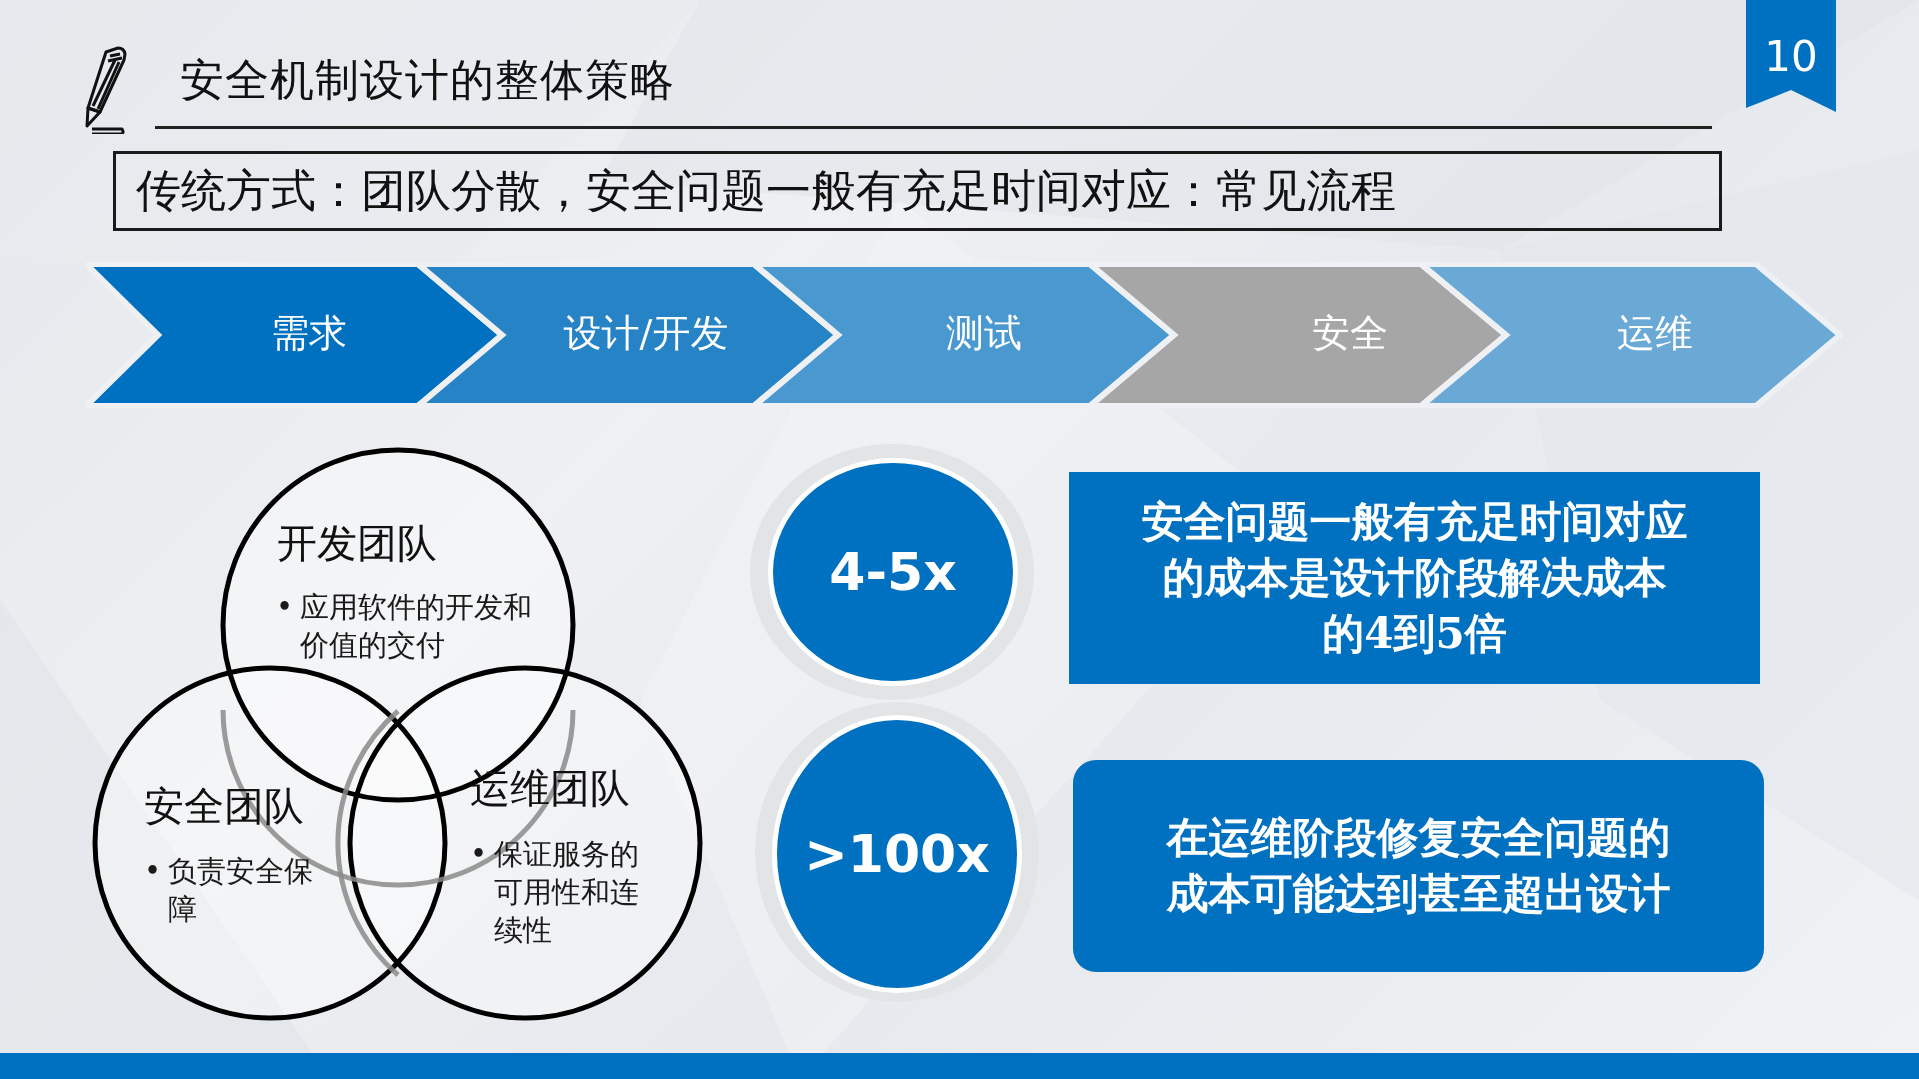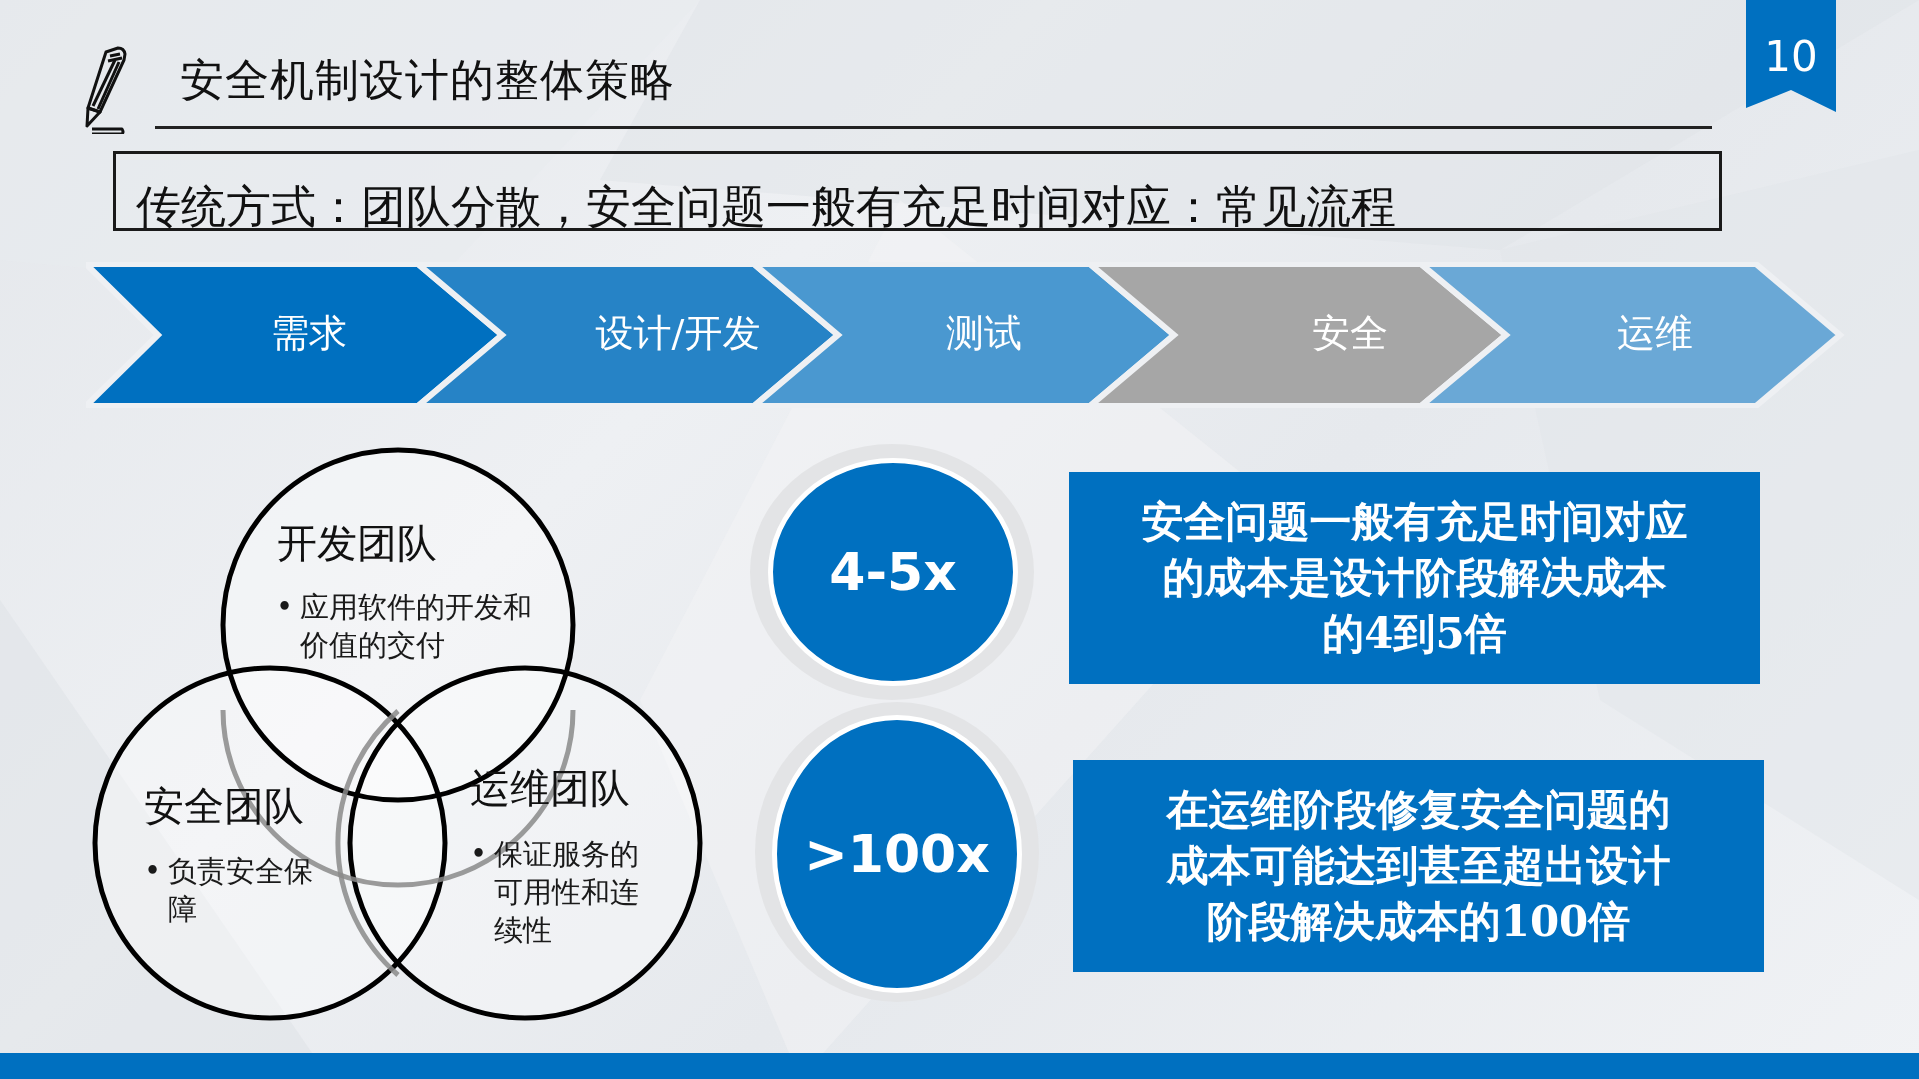"传统方式：团队分散，安全问题一般有充足时间对应：常见流程" .subtitle-text { margin-top: 16px -> none }
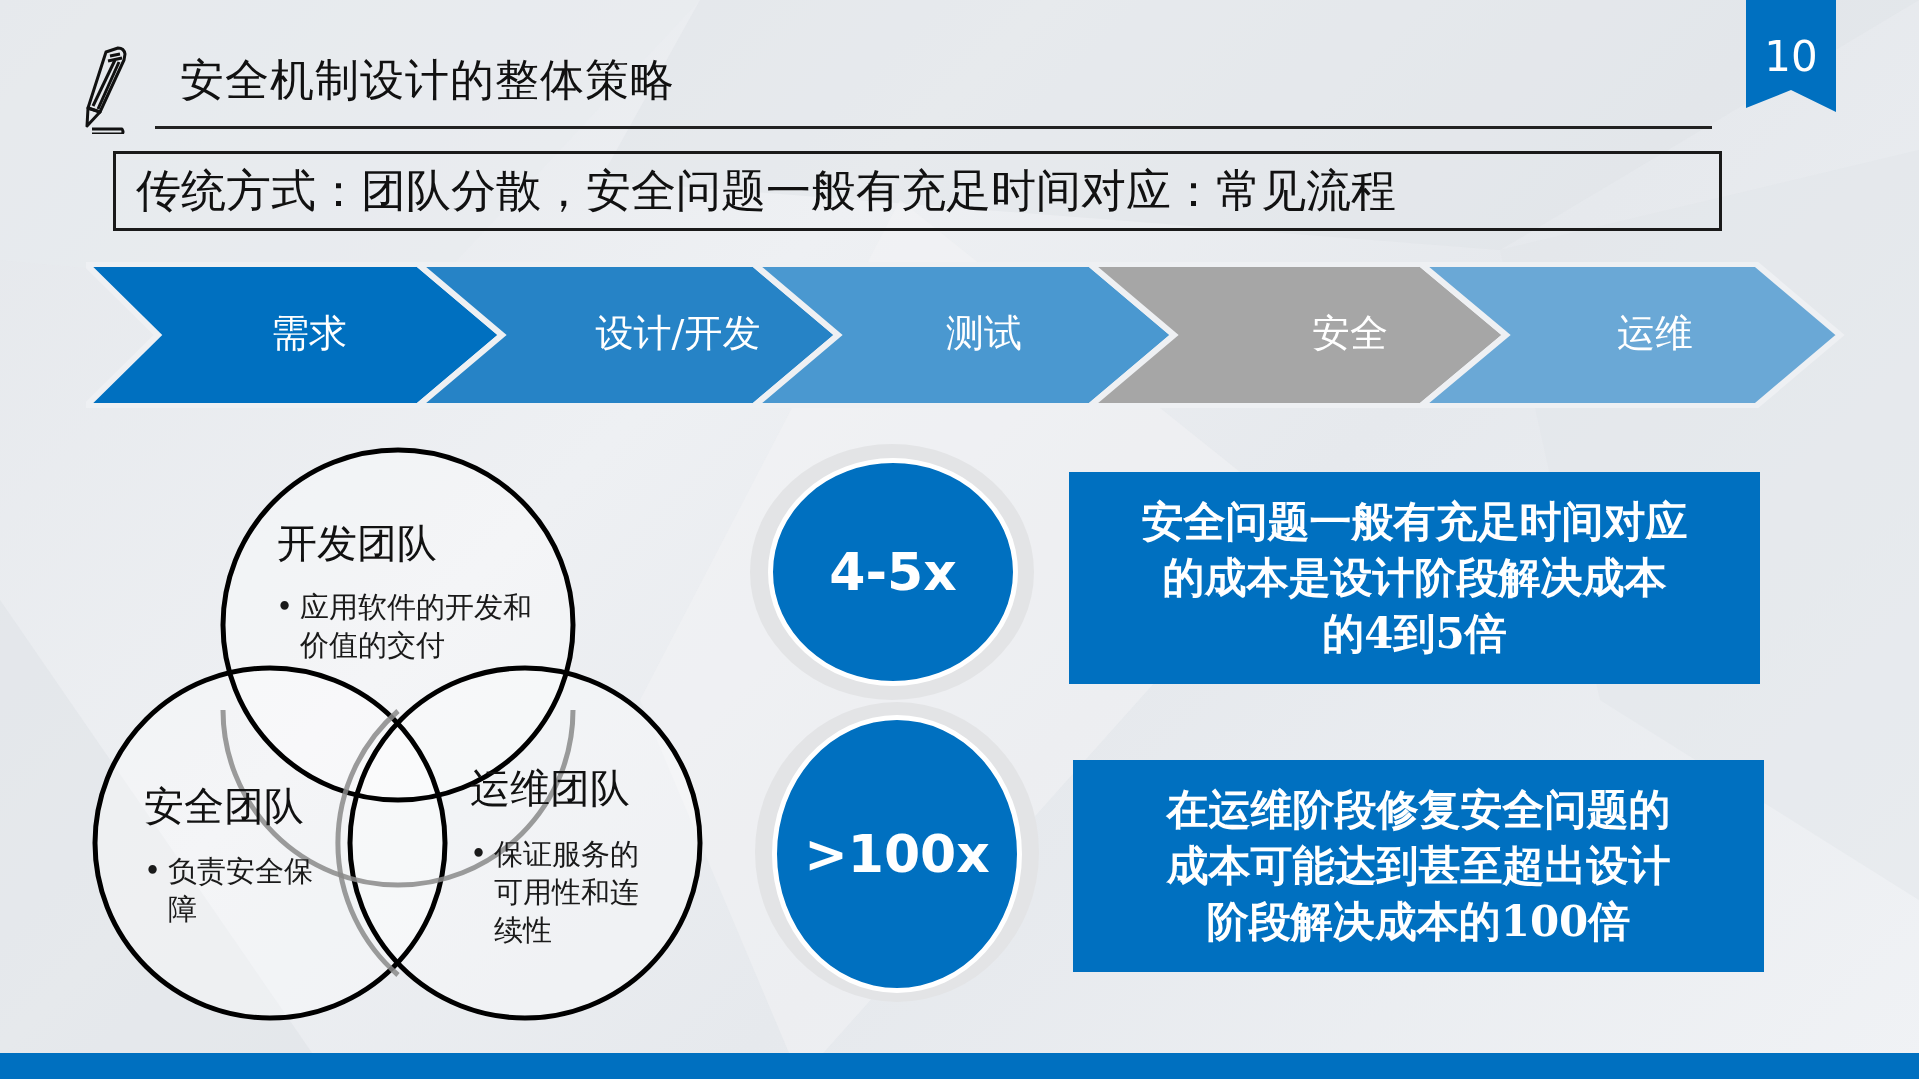"设计/开发" div.chev-label { left: 578px -> 546px }
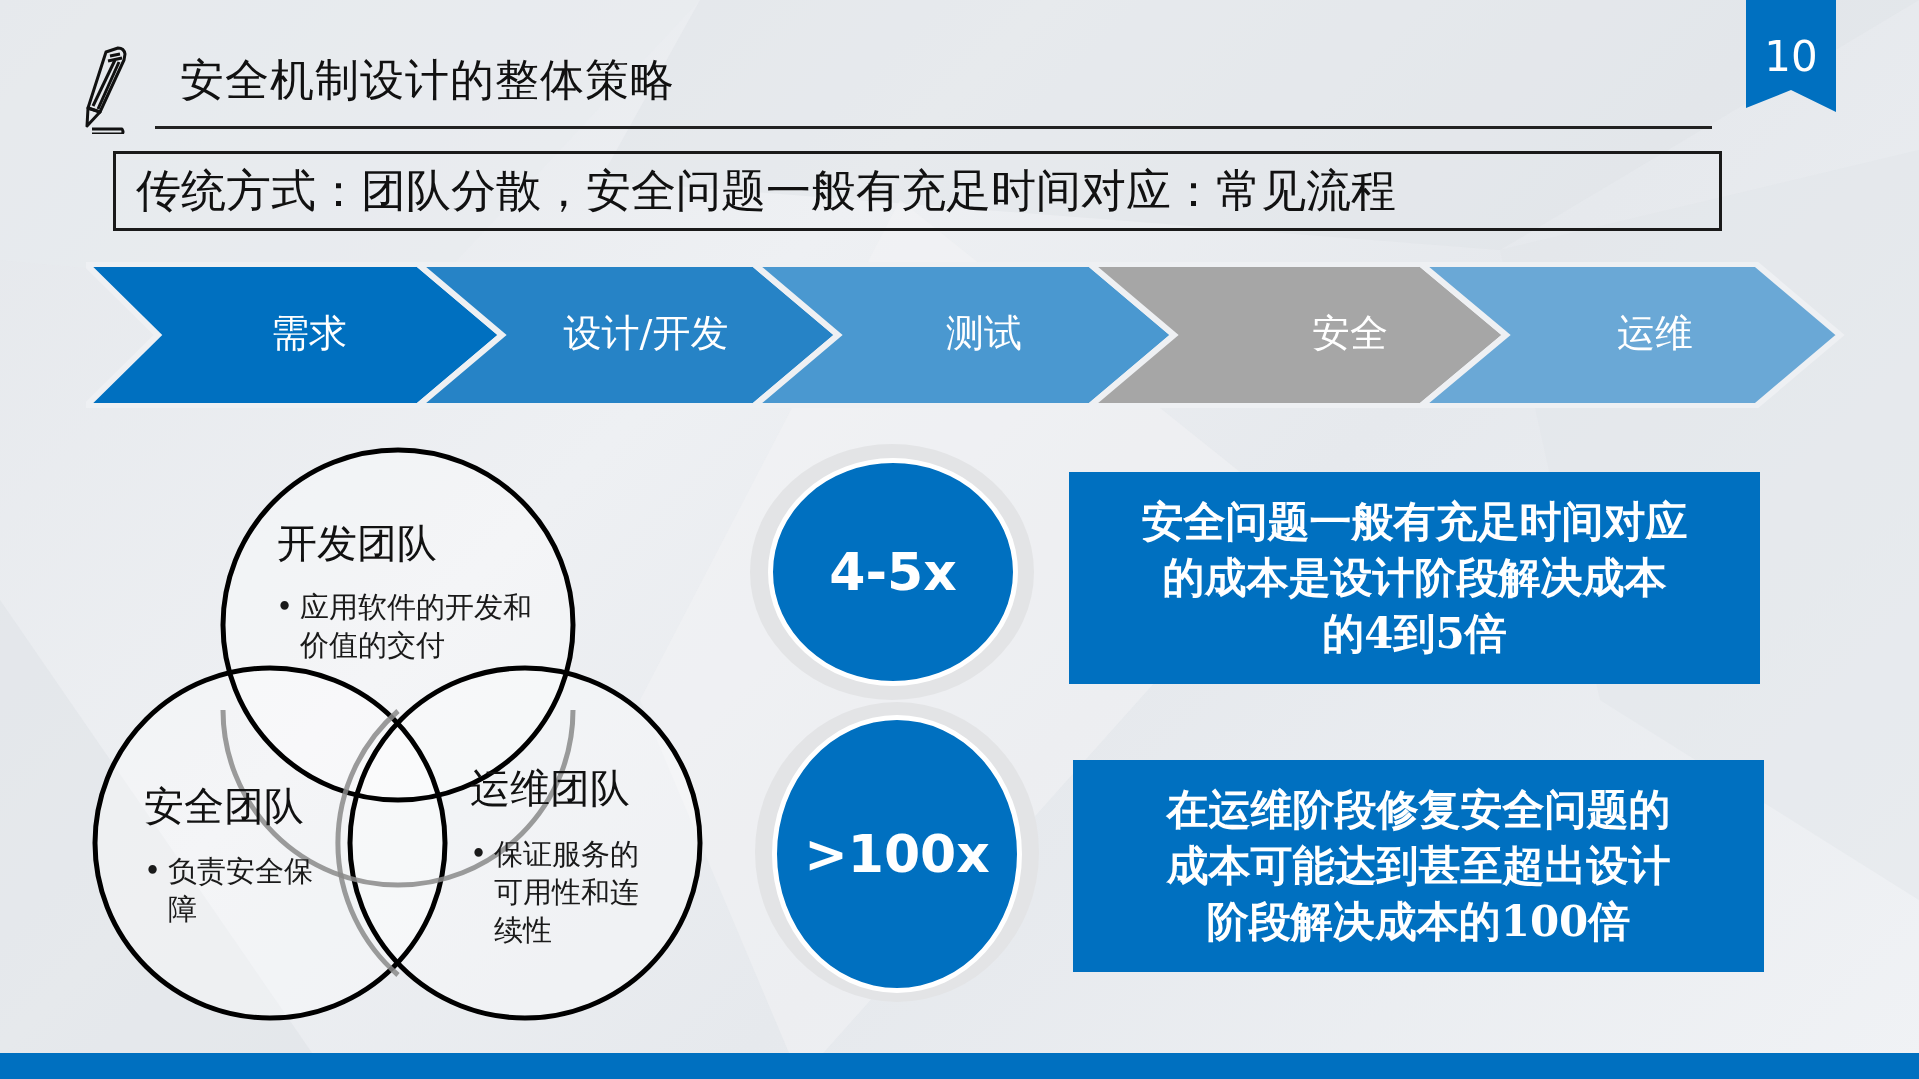"在运维阶段修复安全问题的" div.info-box { border-radius: none -> 23px }
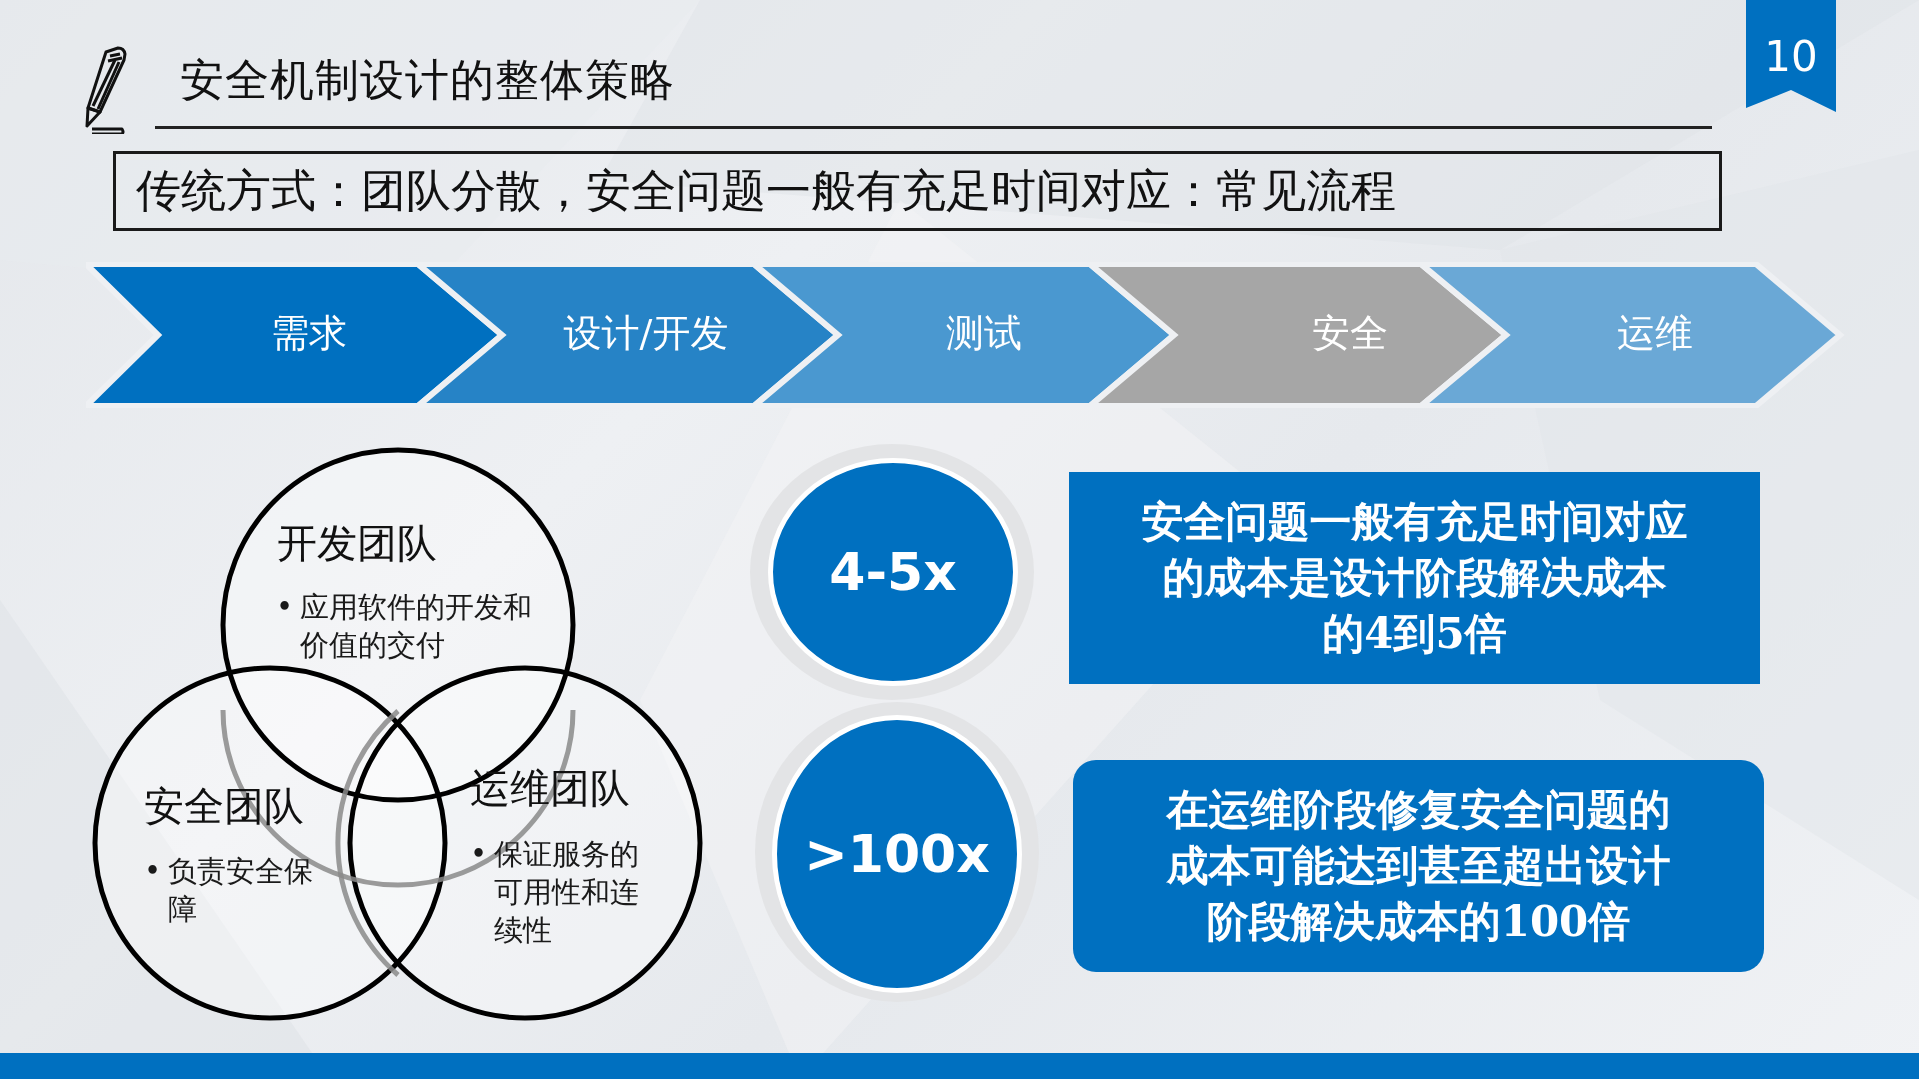"阶段解决成本的100倍" div { html: <div>阶段解决成本的100倍</div> -> none }
